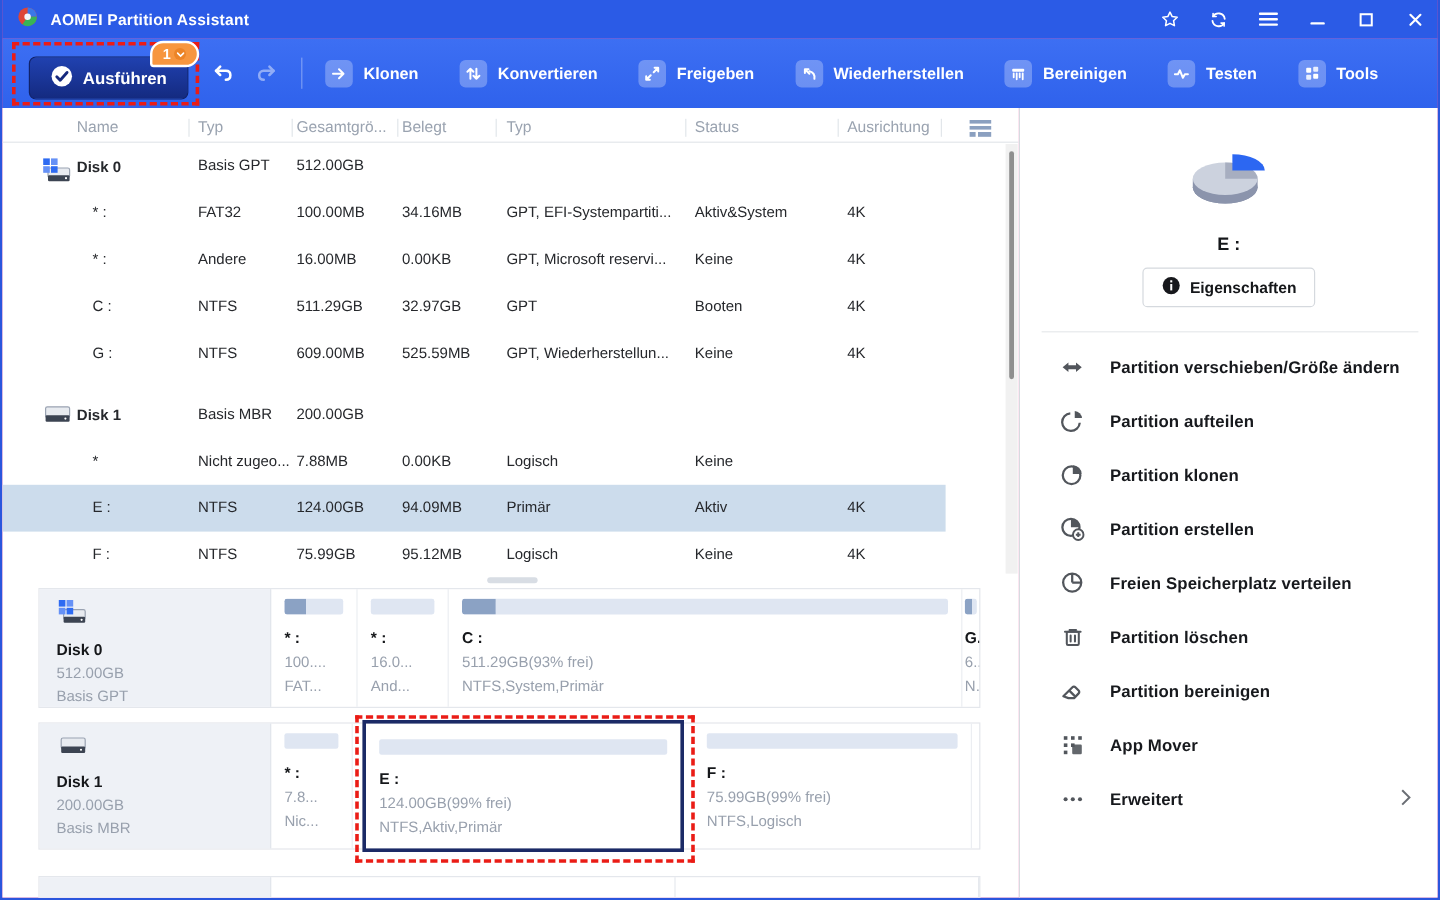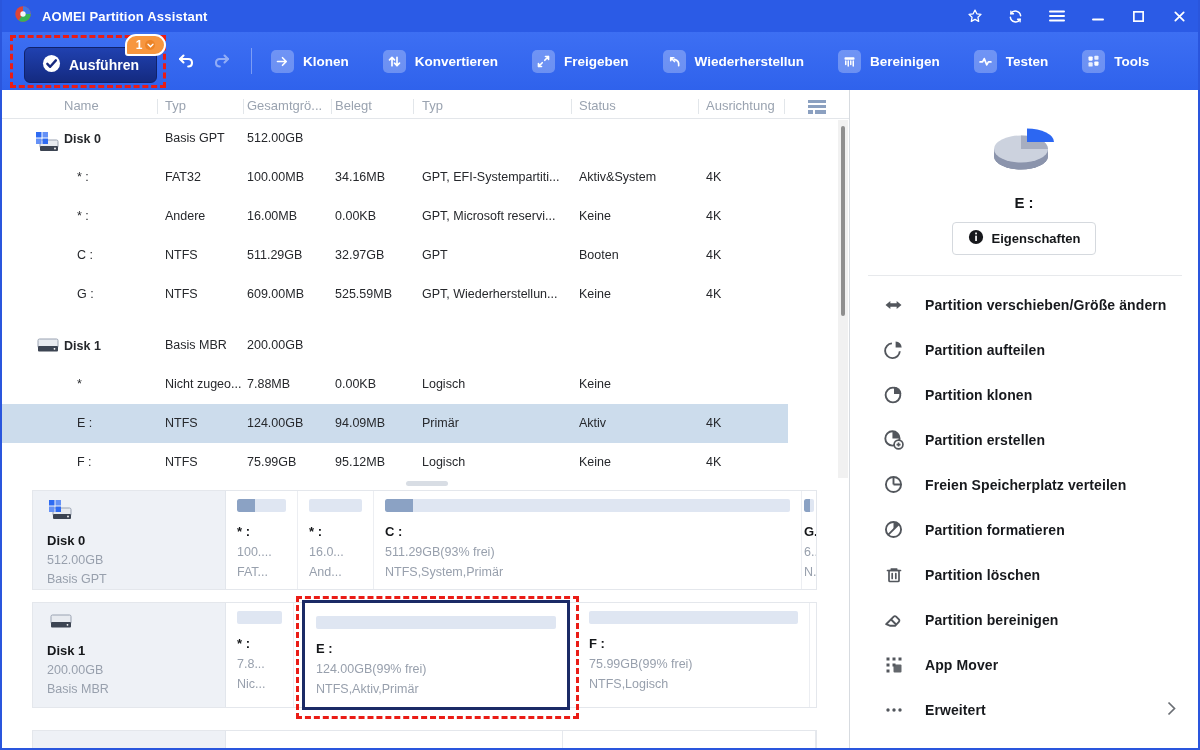"Wiederherstellun" span.tbtn-label { text: Wiederherstellun -> Wiederherstellen }
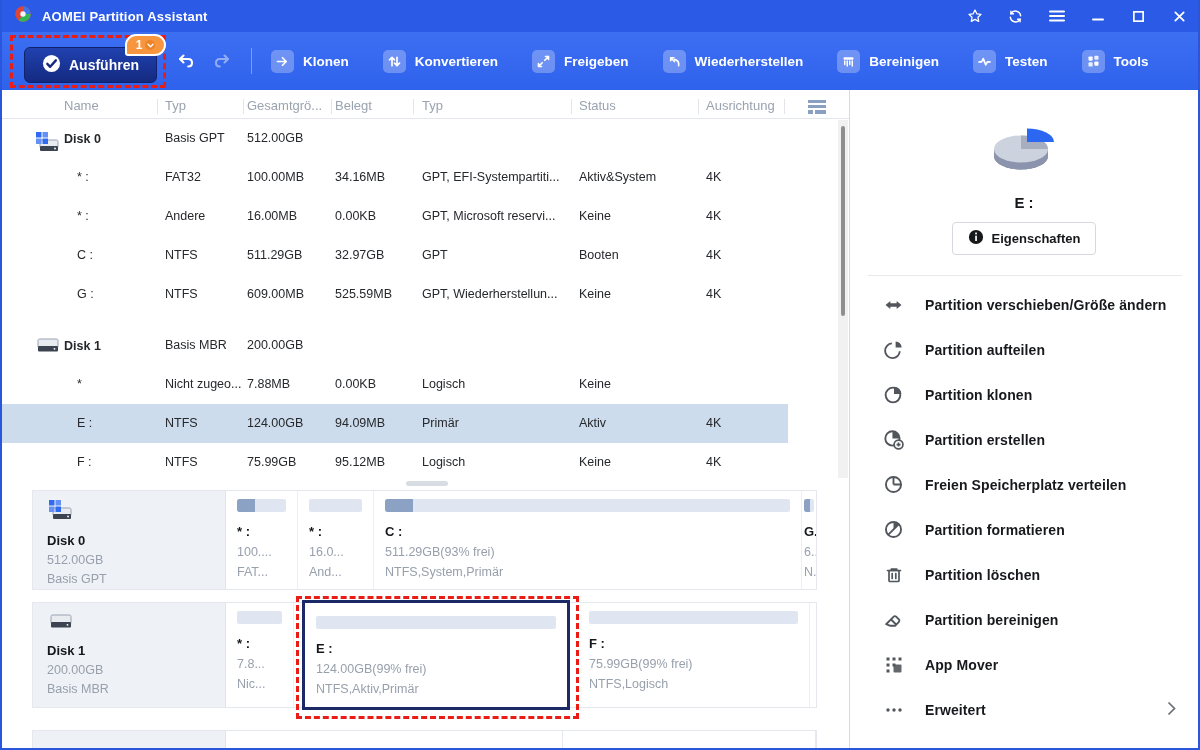"Partition formatieren" div.aitem { html: <div> <span> <svg> <circle></circle> <path></path> <path></path> </svg> </span> <span>Partition formatieren</span> </div> -> none }
